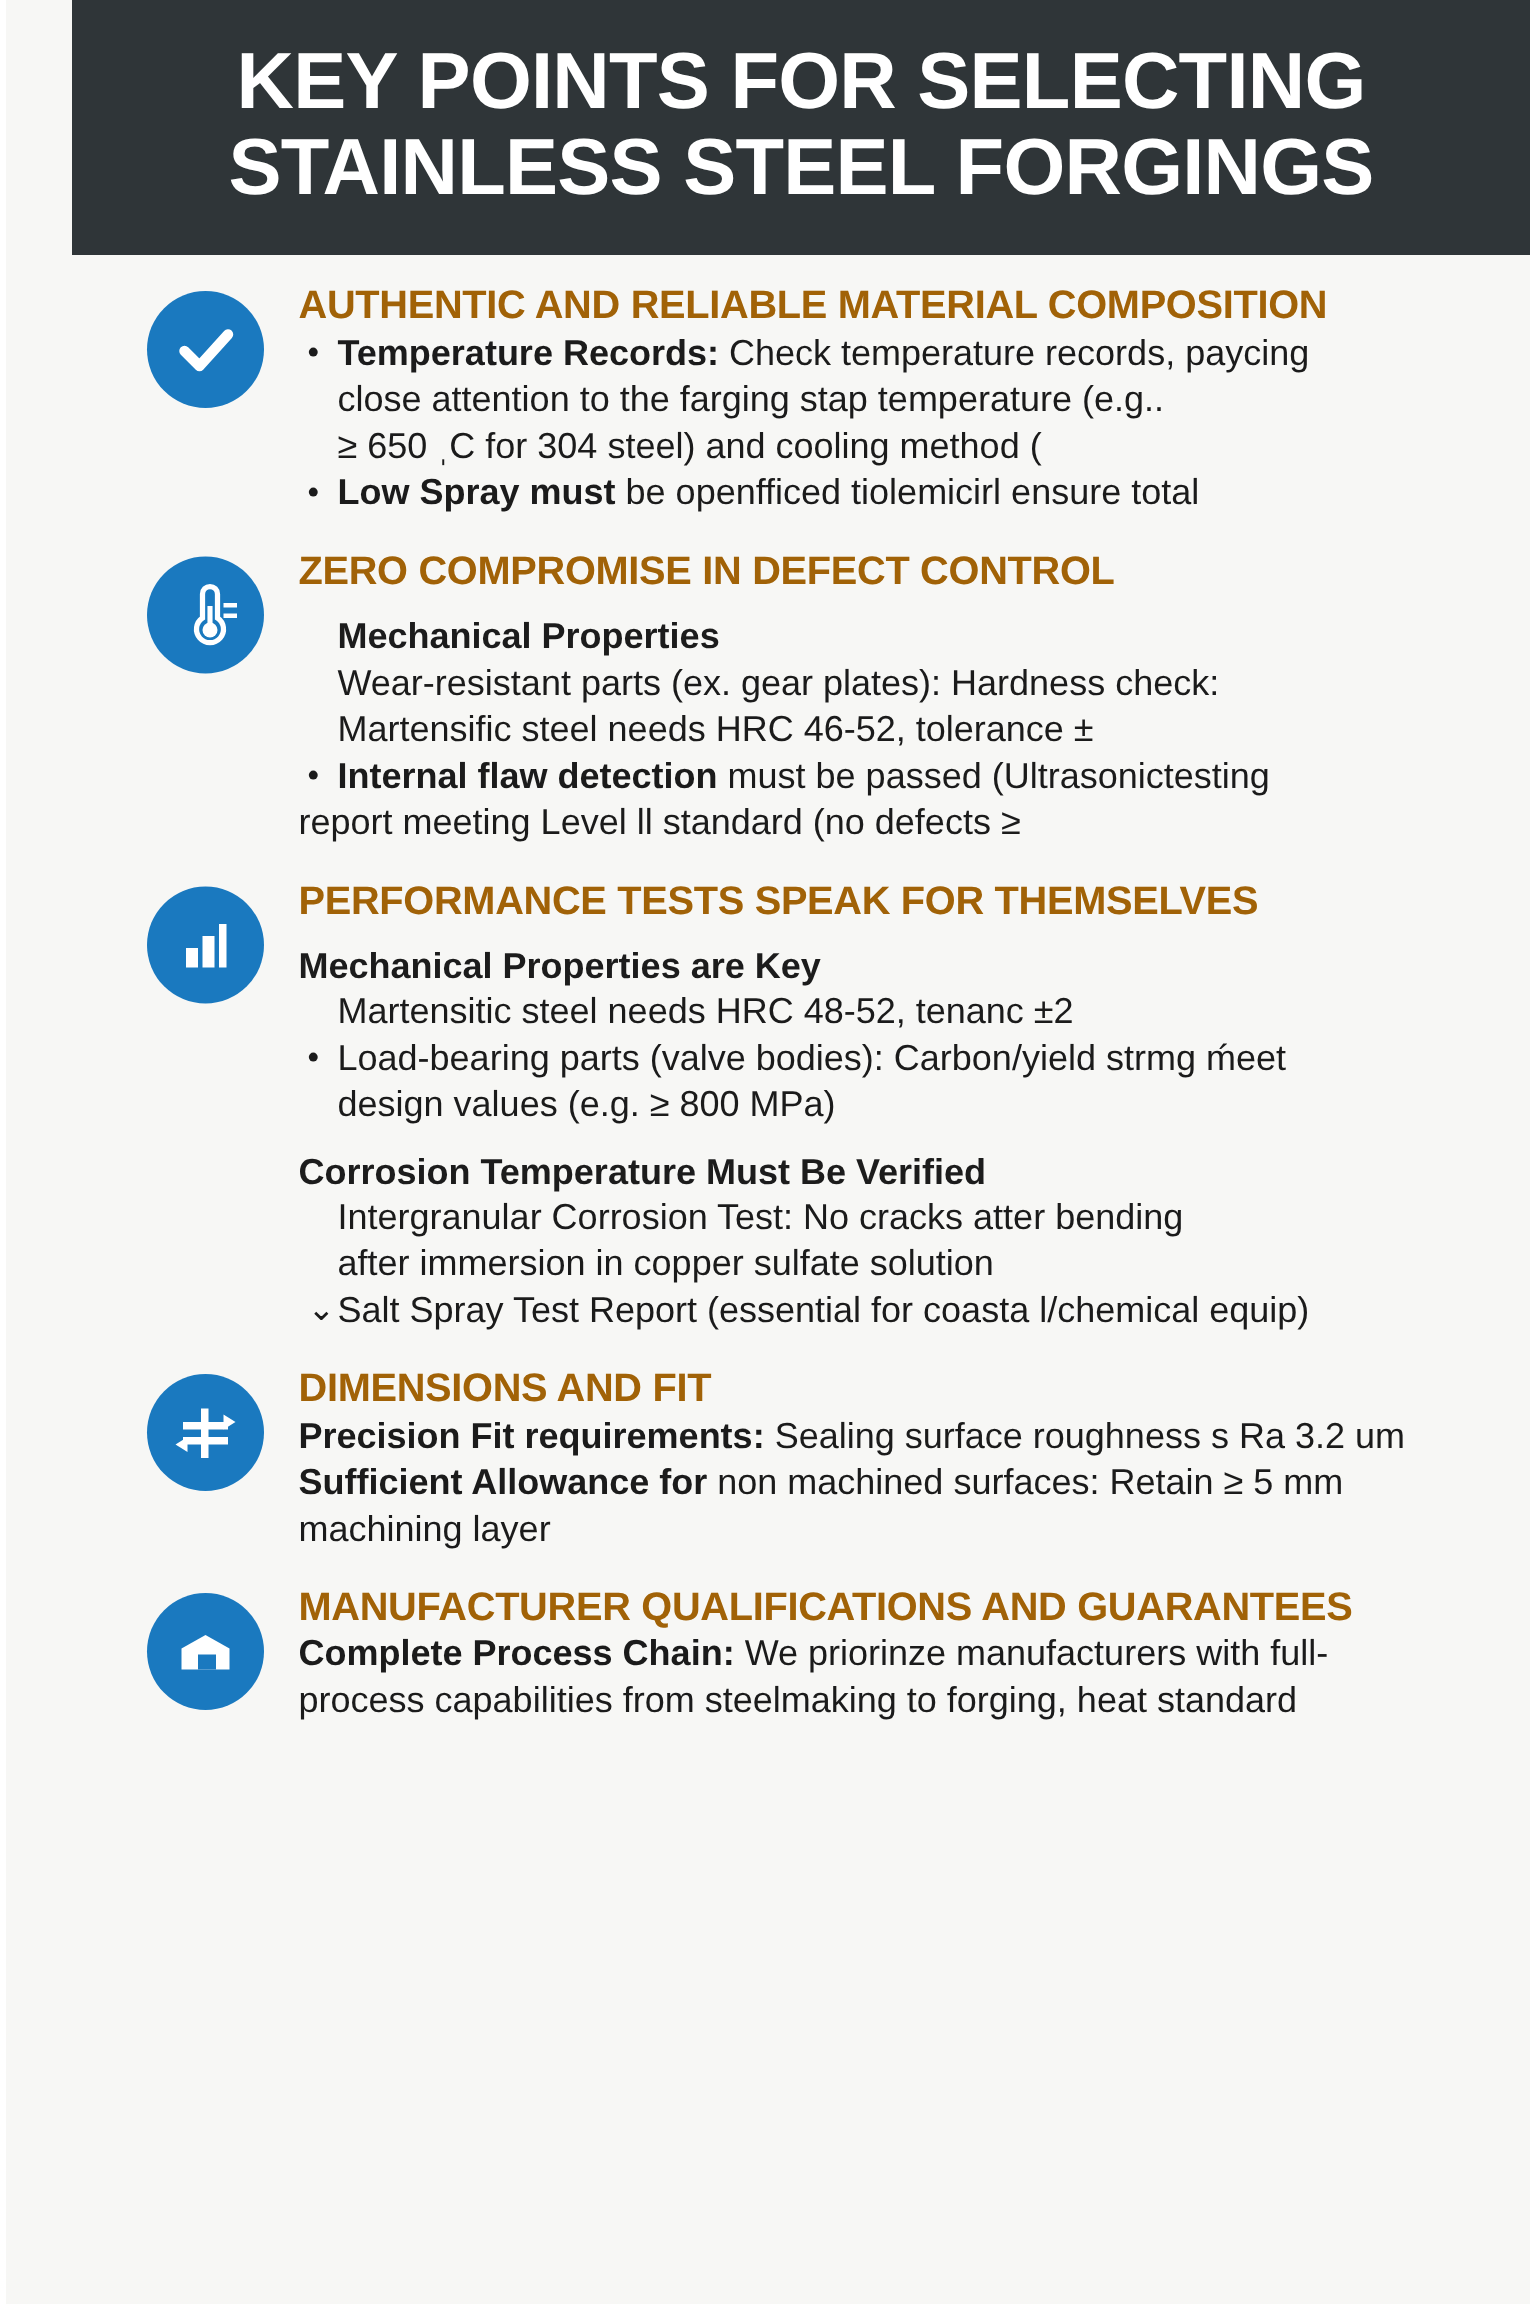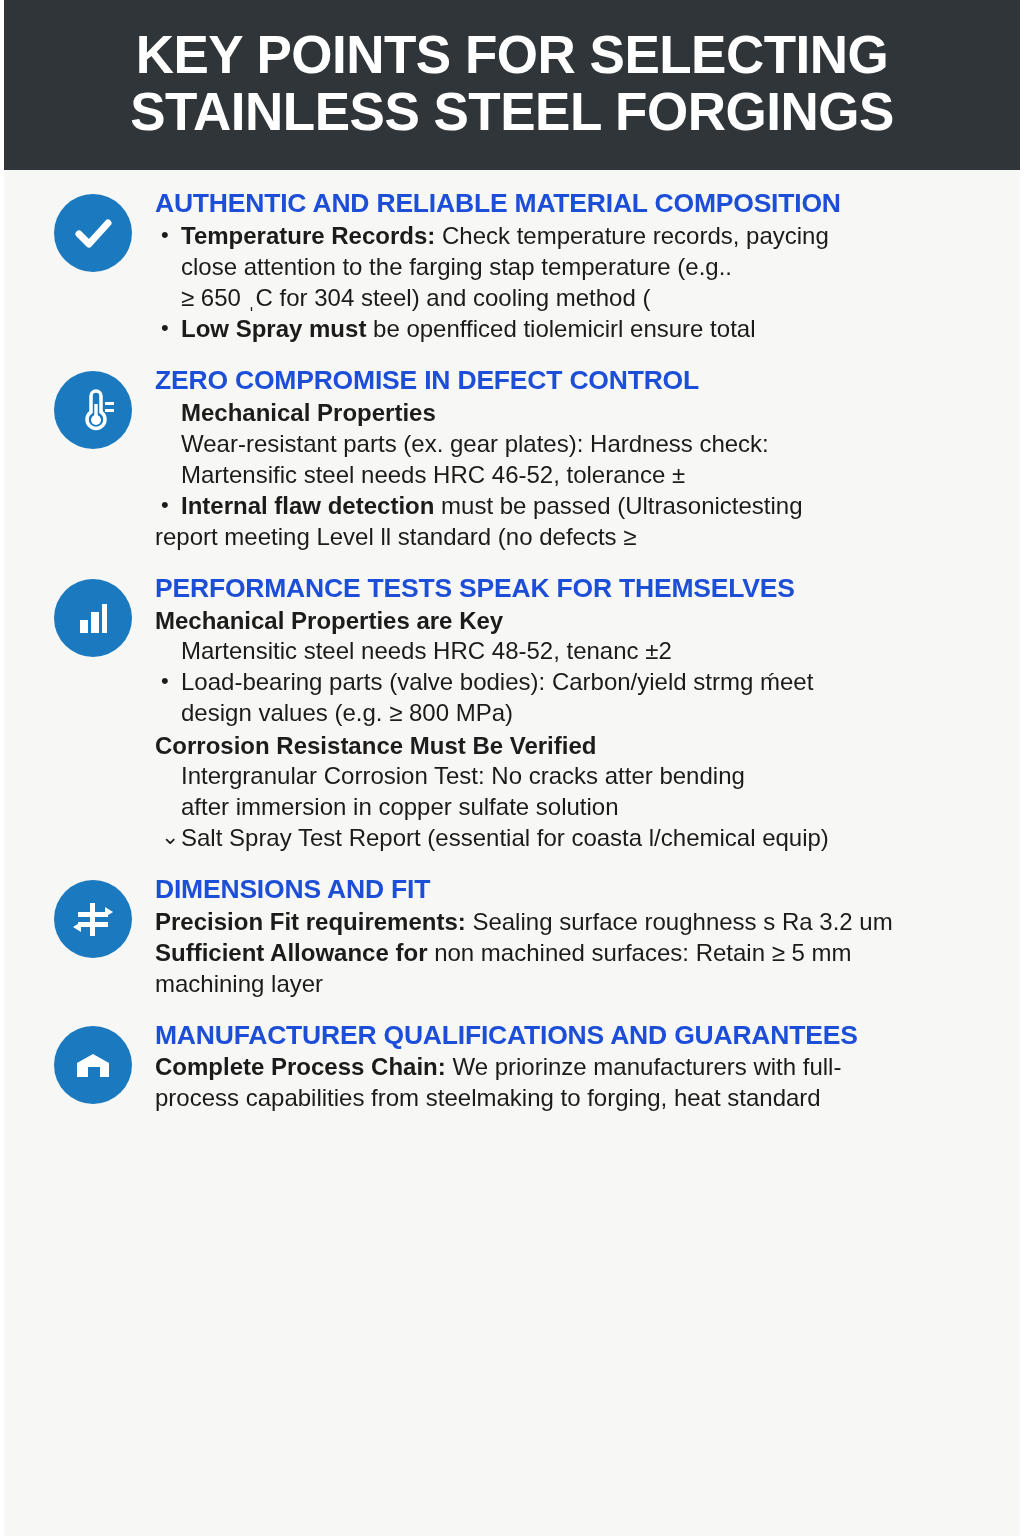"KEY POINTS FOR SELECTING STAINLESS" .page { padding-left: none -> 44px }
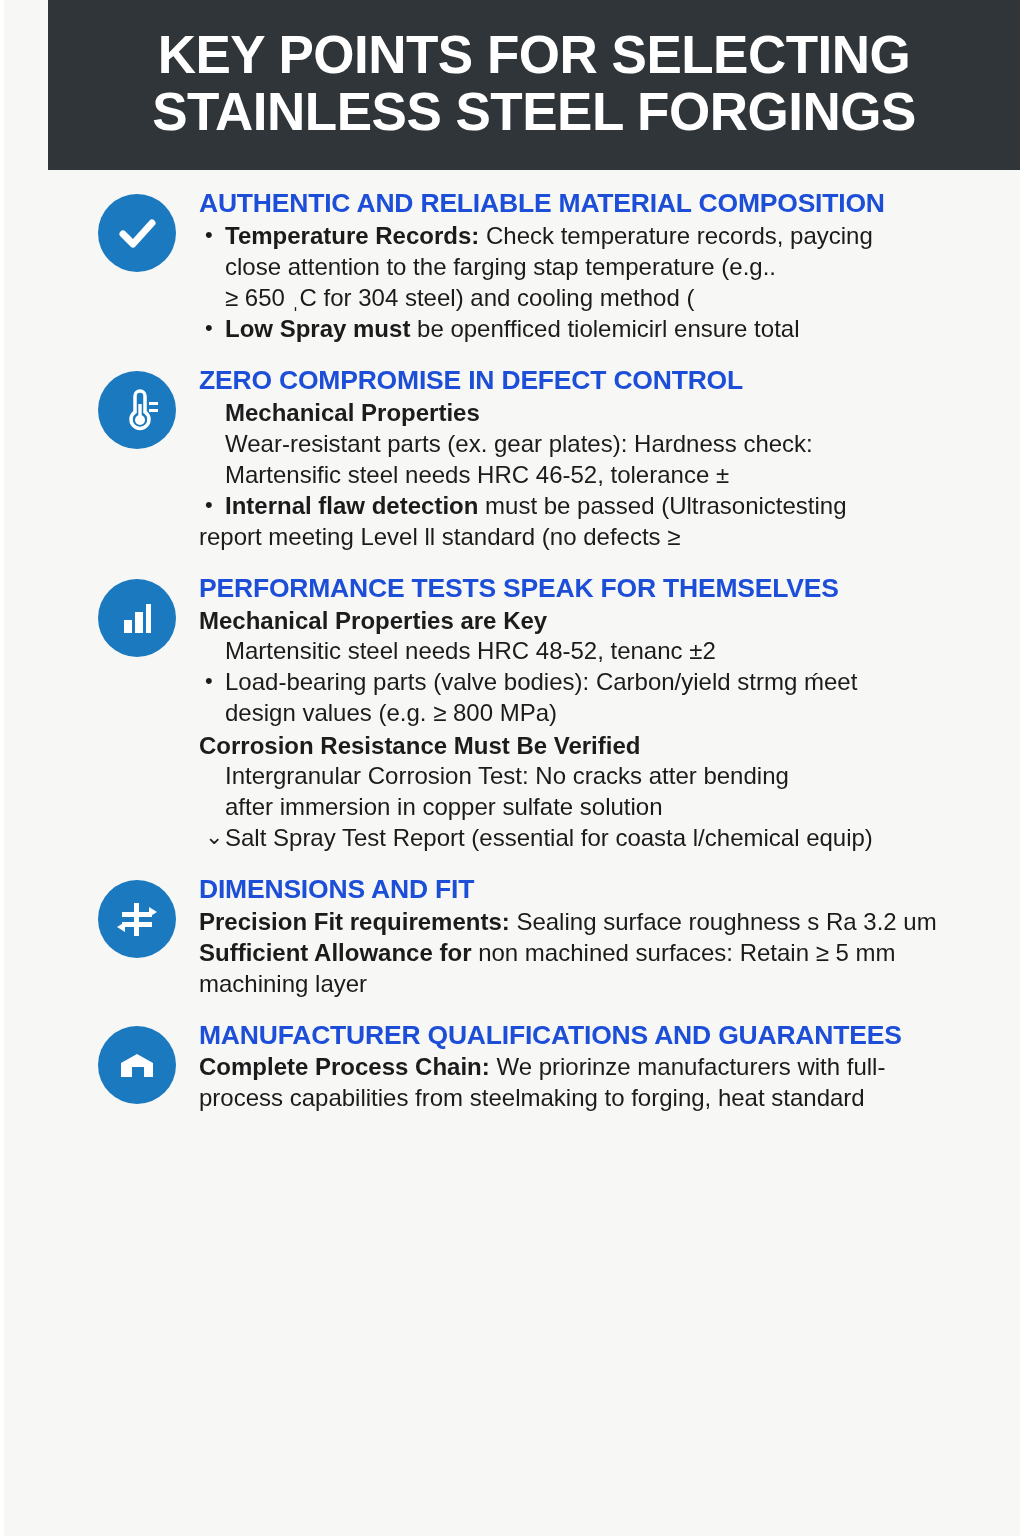"AUTHENTIC AND RELIABLE MATERIAL" h2.section-title { color: #1d4ed8 -> #a16207 }
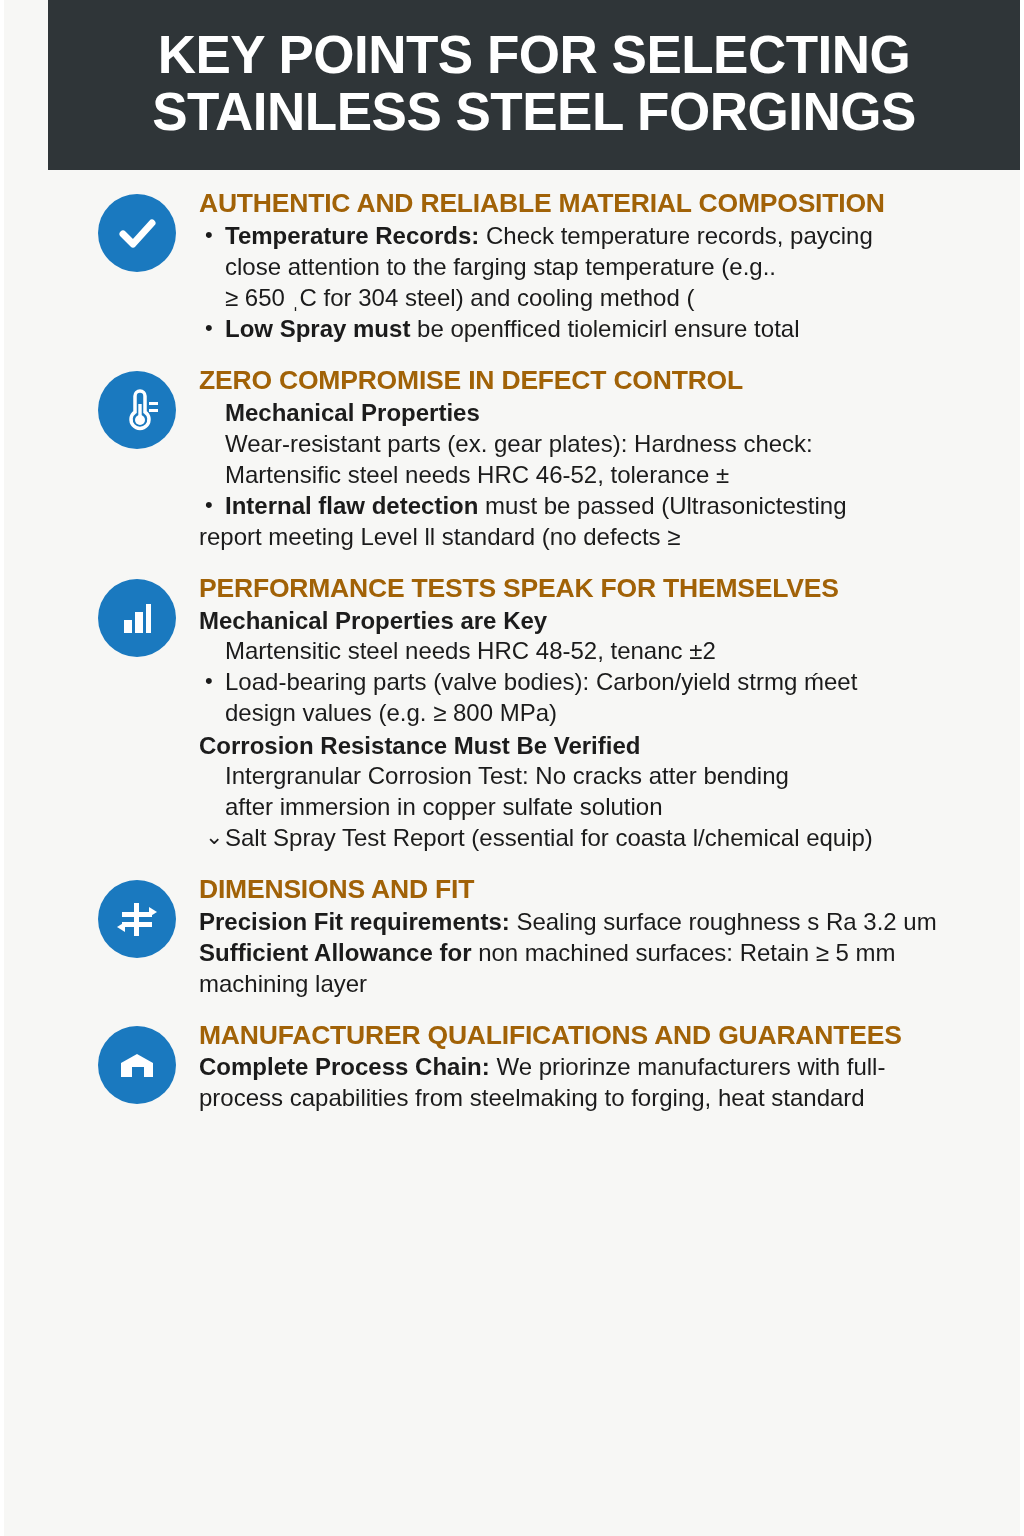"Mechanical Properties" .subhead { margin: 2px 0 0 0 -> 14px 0 0 0 }
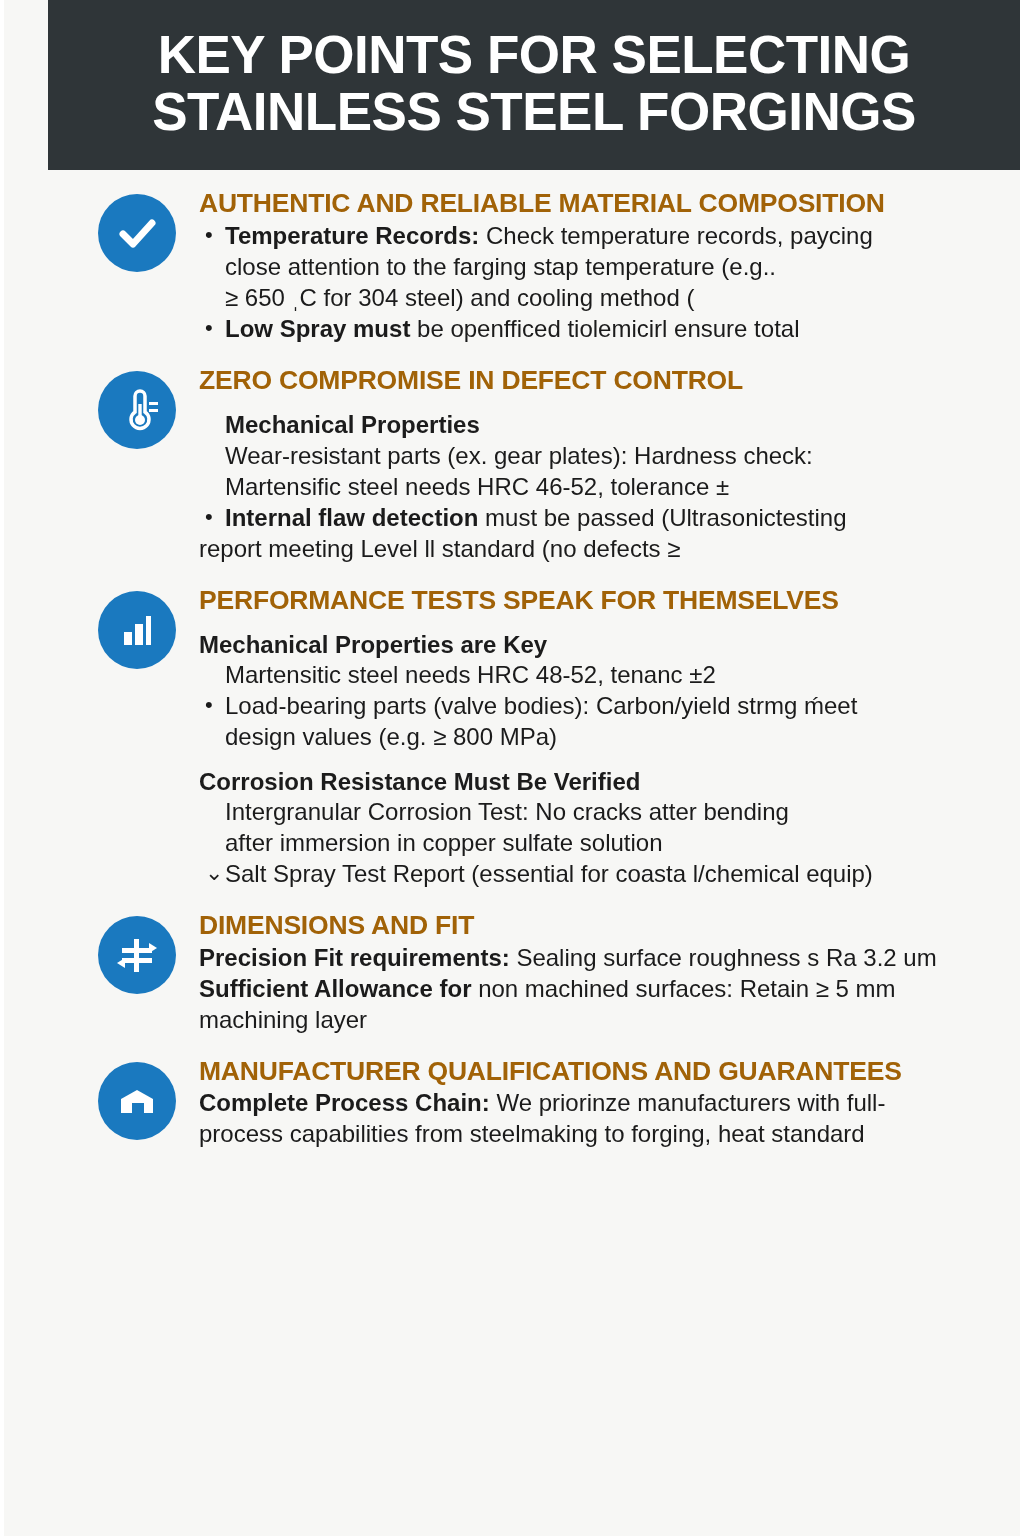"Corrosion Resistance Must Be Verified" p.subhead { text: Resistance -> Temperature }
